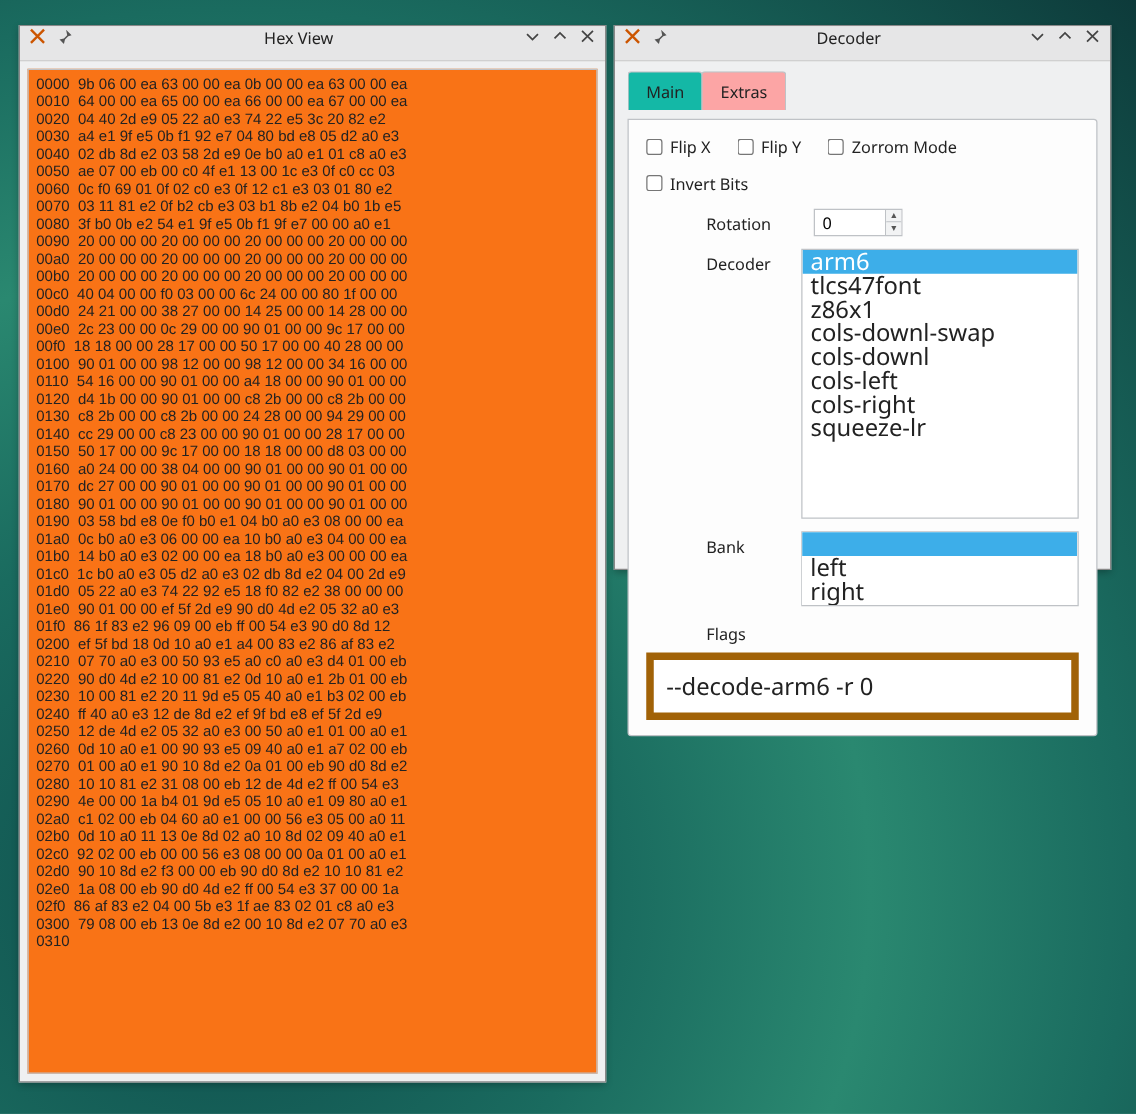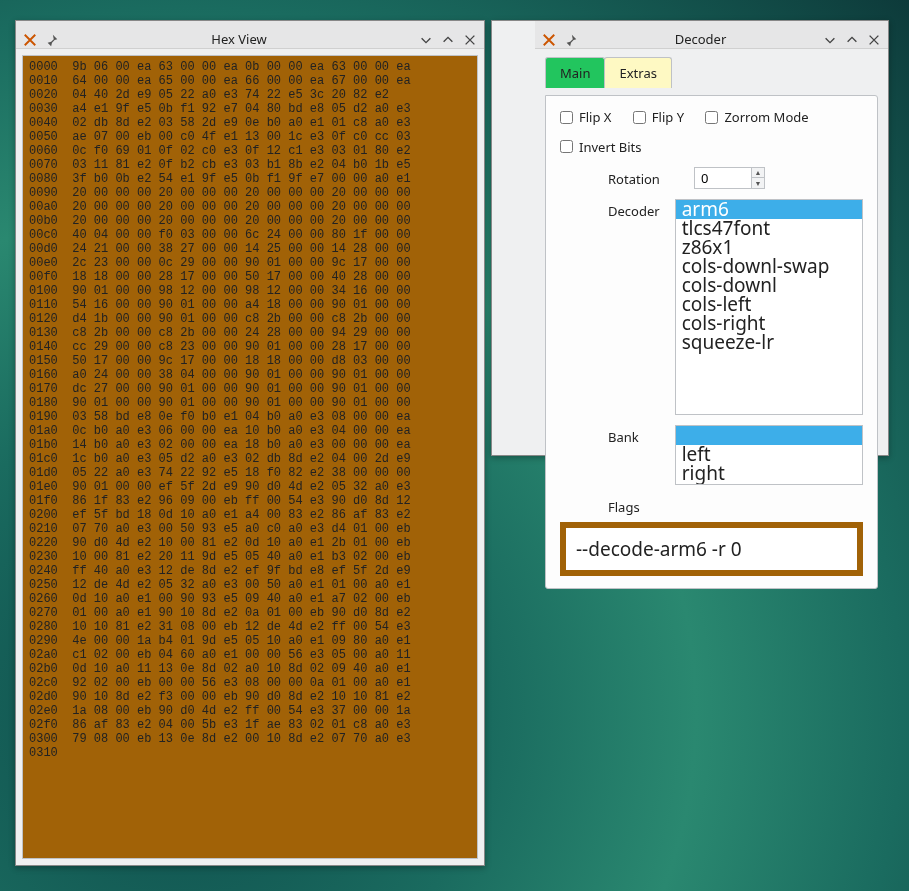"Hex View" .titlebar { align-items: flex-end -> flex-start }
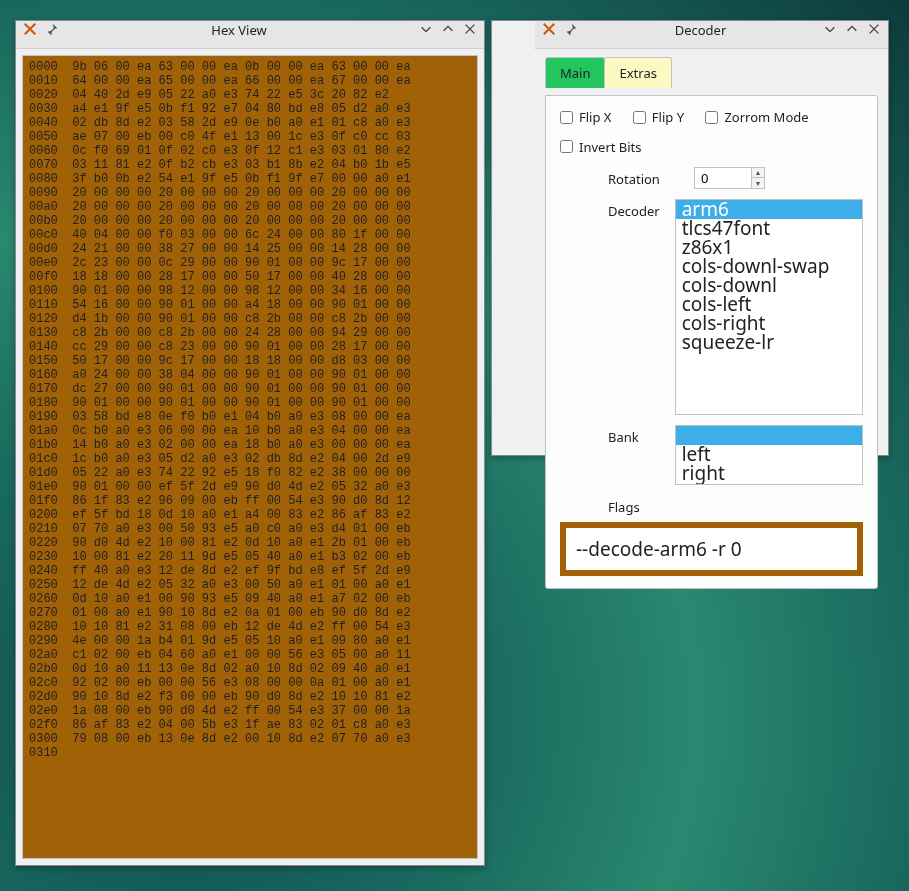"Decoder" div.window { padding-left: 43px -> none }
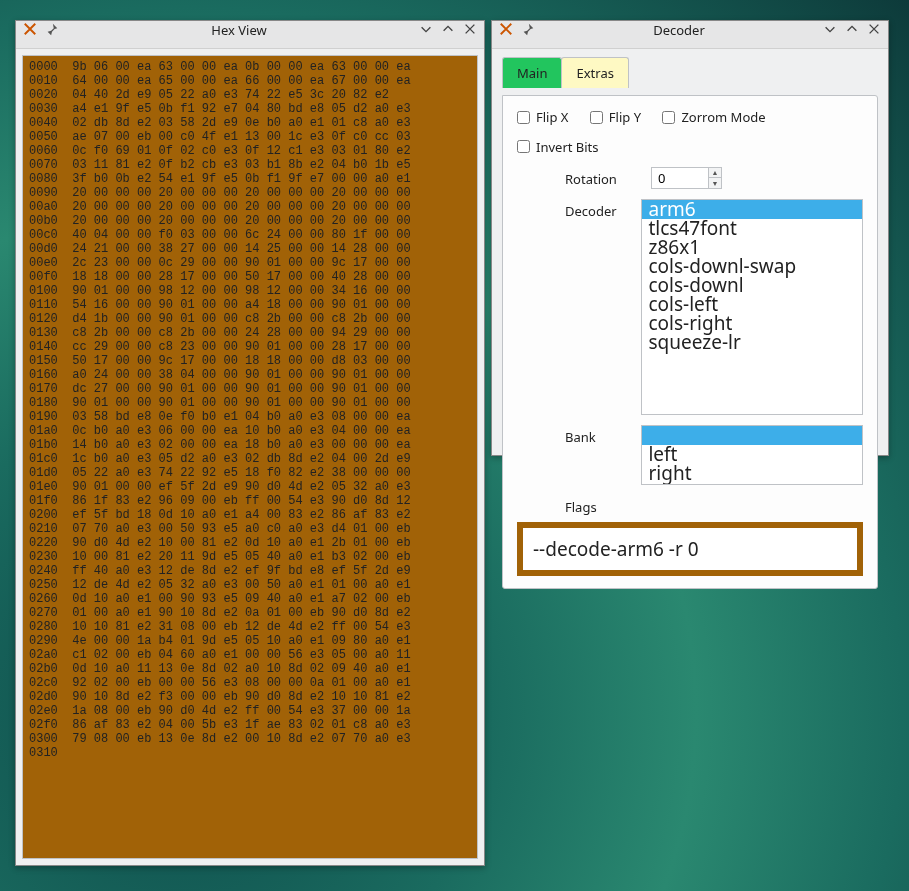"0000 9b 06 00 ea" .hexview-inner { background: #a16207 -> #f97316; font-family: Liberation Mono, monospace -> Liberation Sans, sans-serif }
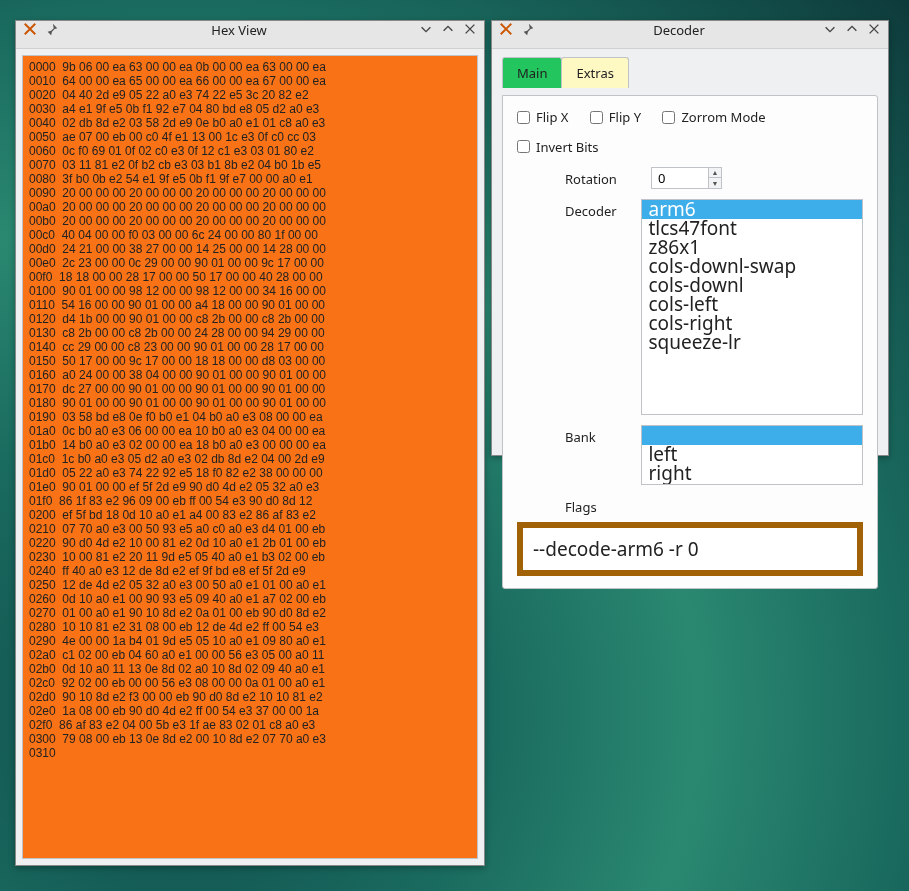"Main" .tab.active { background: #22c55e -> #14b8a6 }
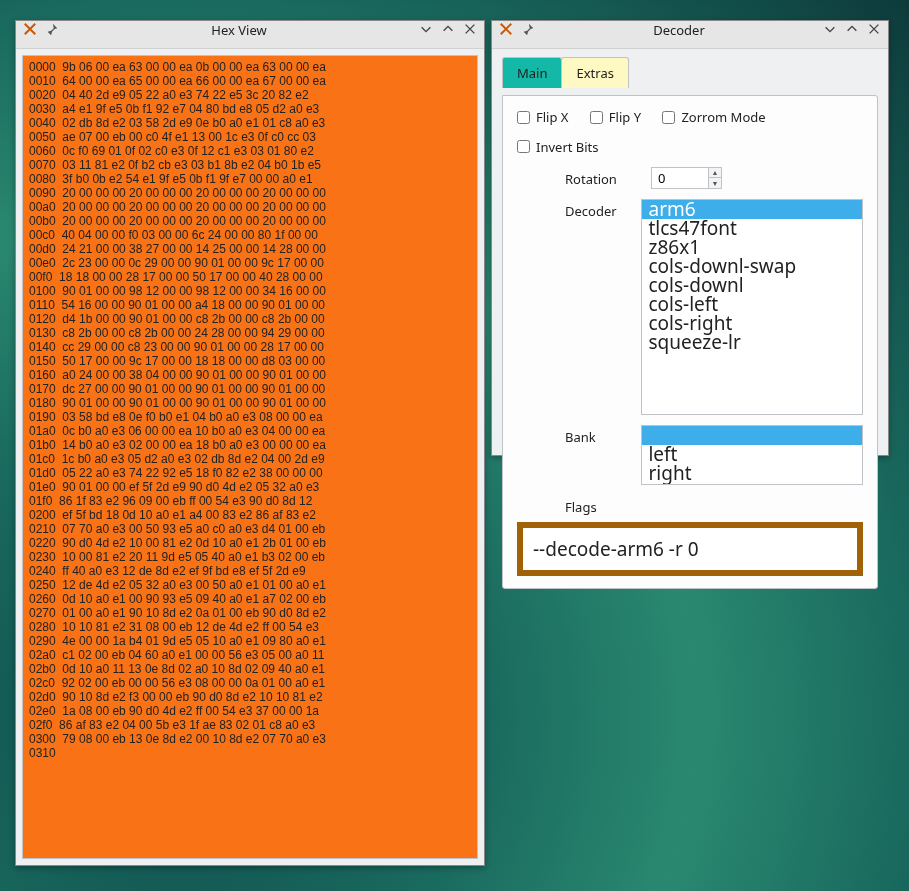"Extras" .tab { background: #fef9c3 -> #fca5a5 }
